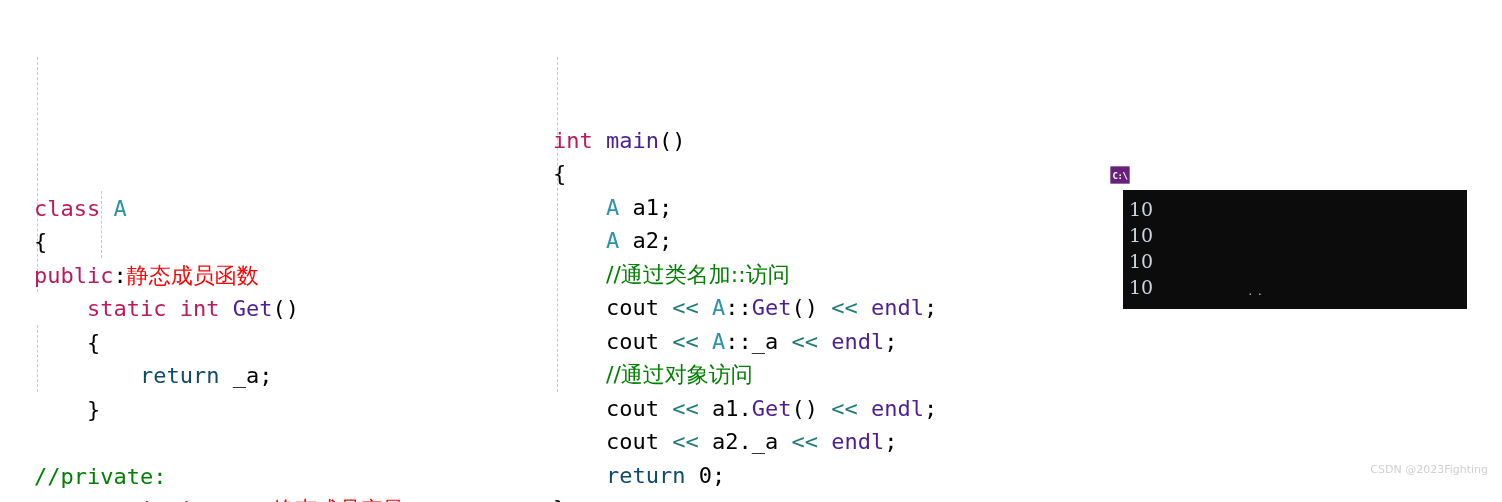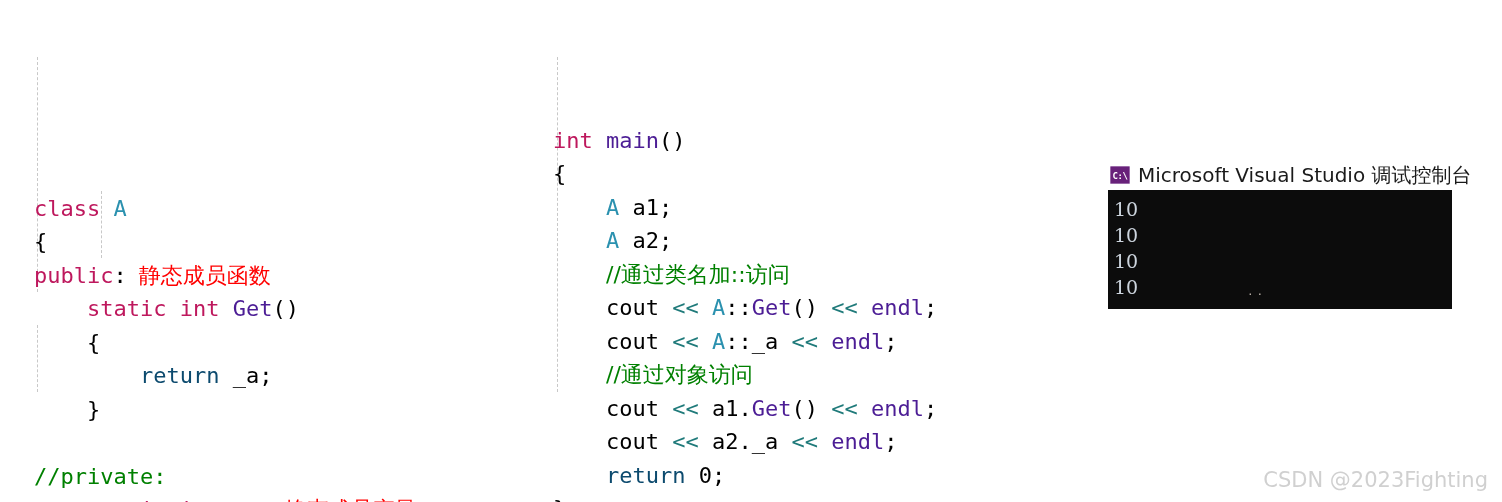"Microsoft Visual Studio 调试控制台" div { html: <div>Microsoft Visual Studio 调试控制台</div> -> none }
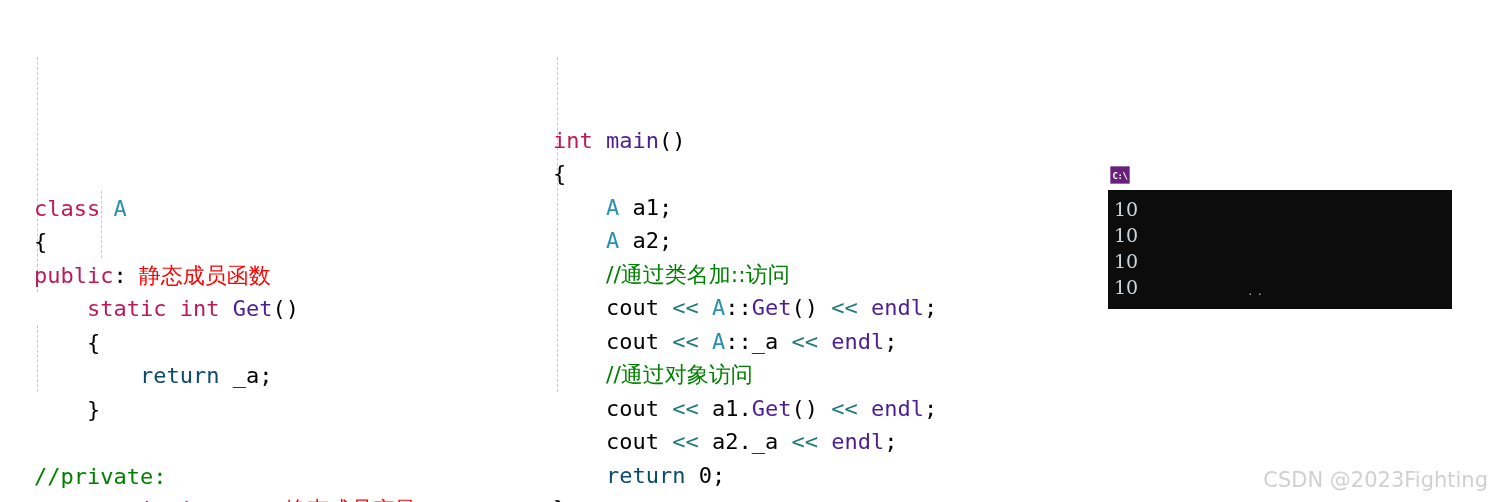"10" #console-body { margin-left: none -> 15px }
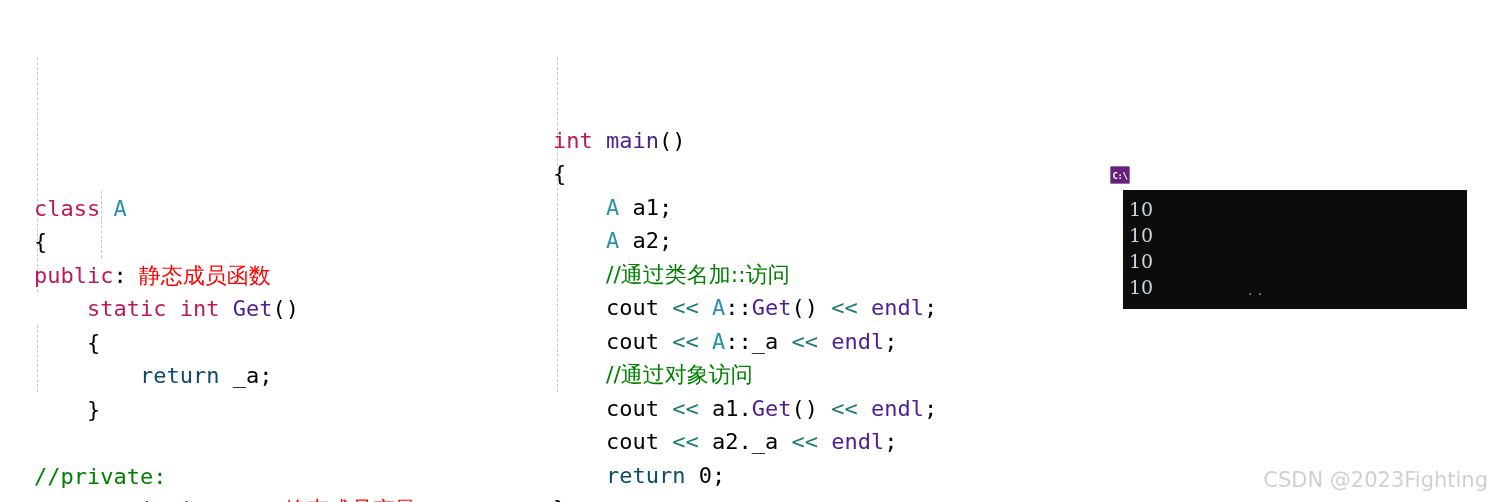"静态成员函数" .note { margin-left: 12px -> none }
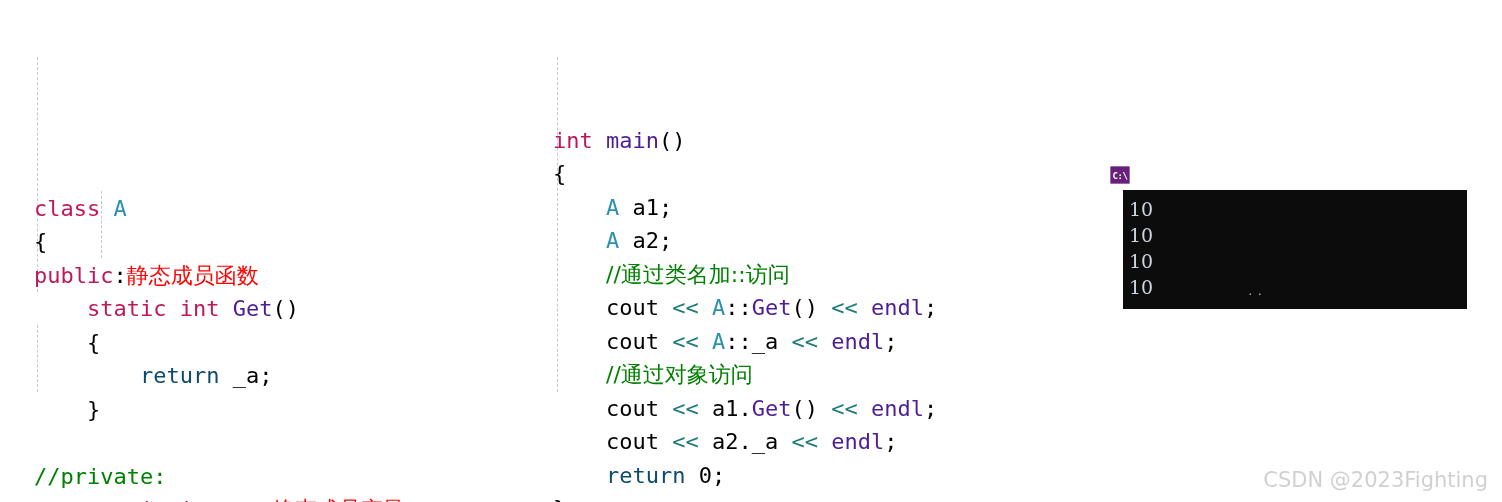"CSDN @2023Fighting" #watermark { bottom: 10px -> 26px; font-size: 21px -> 11px }
